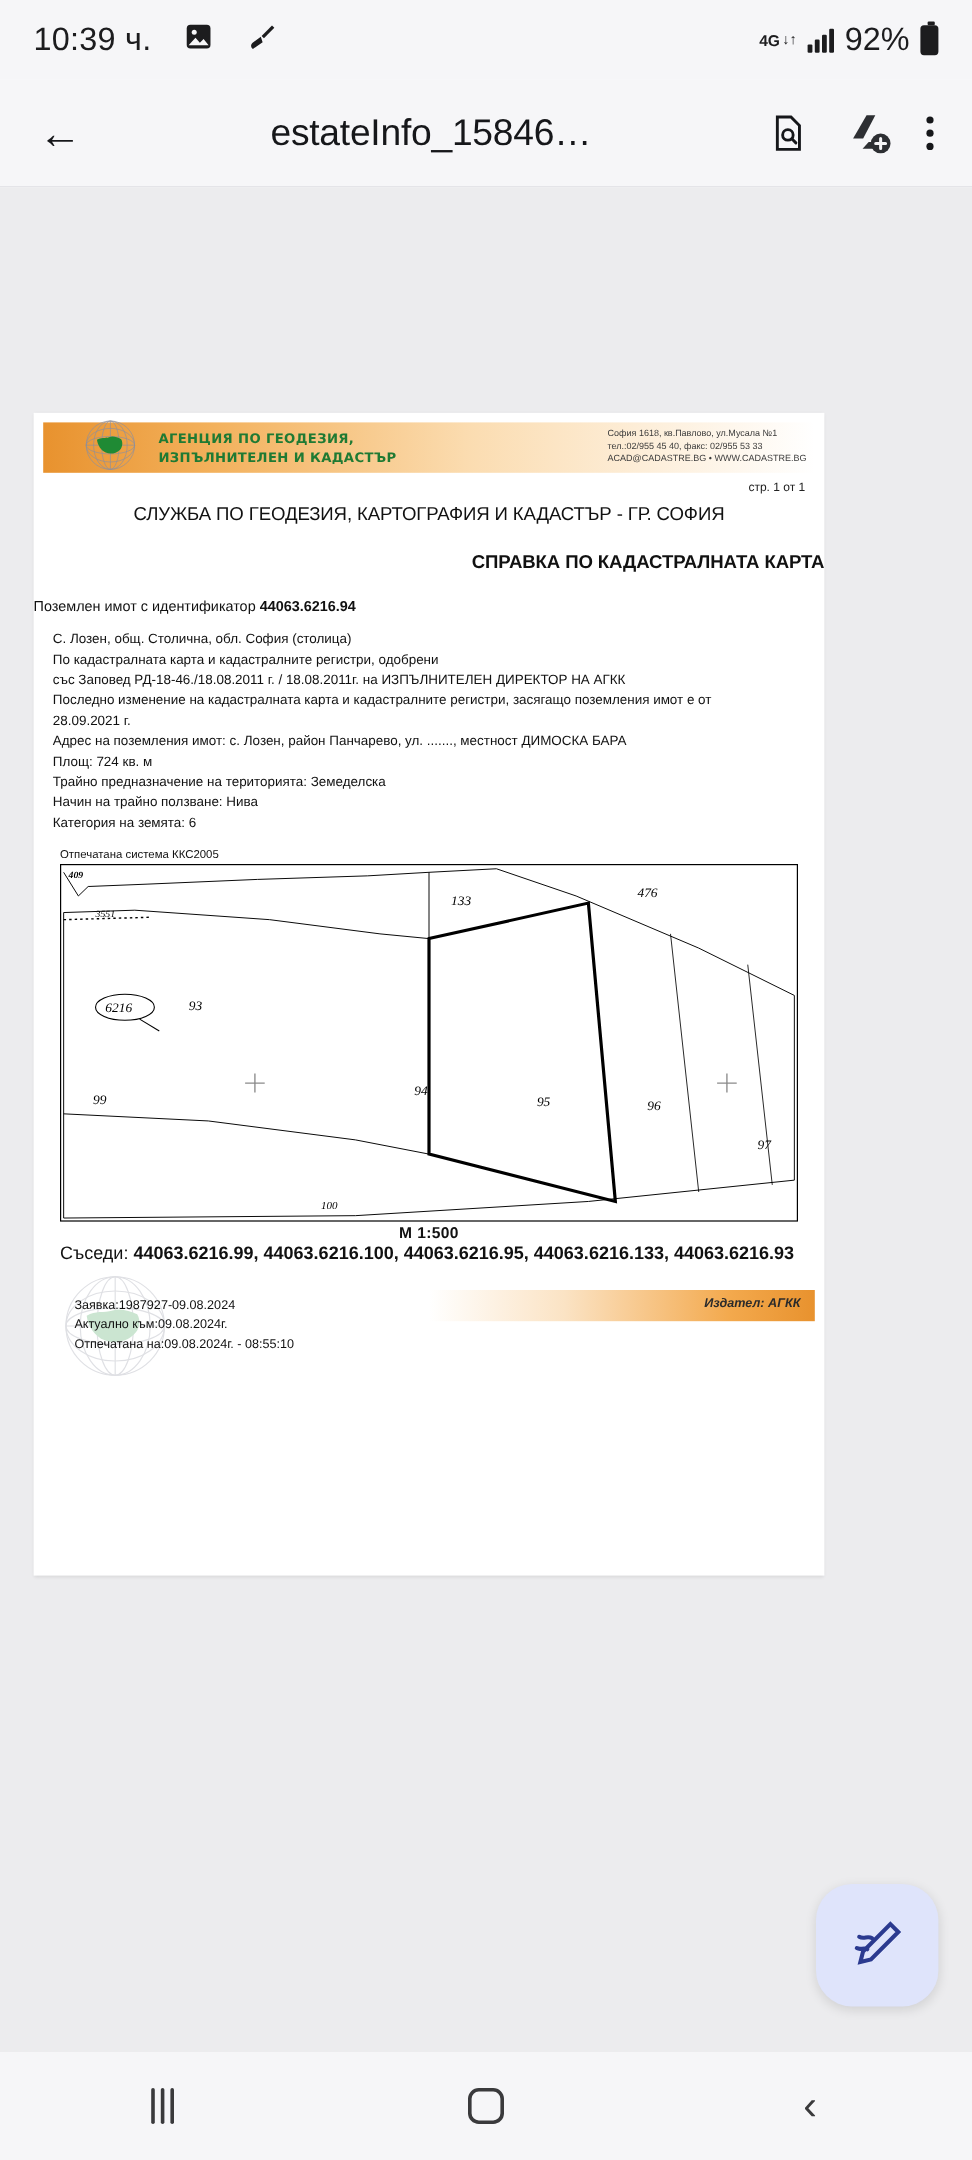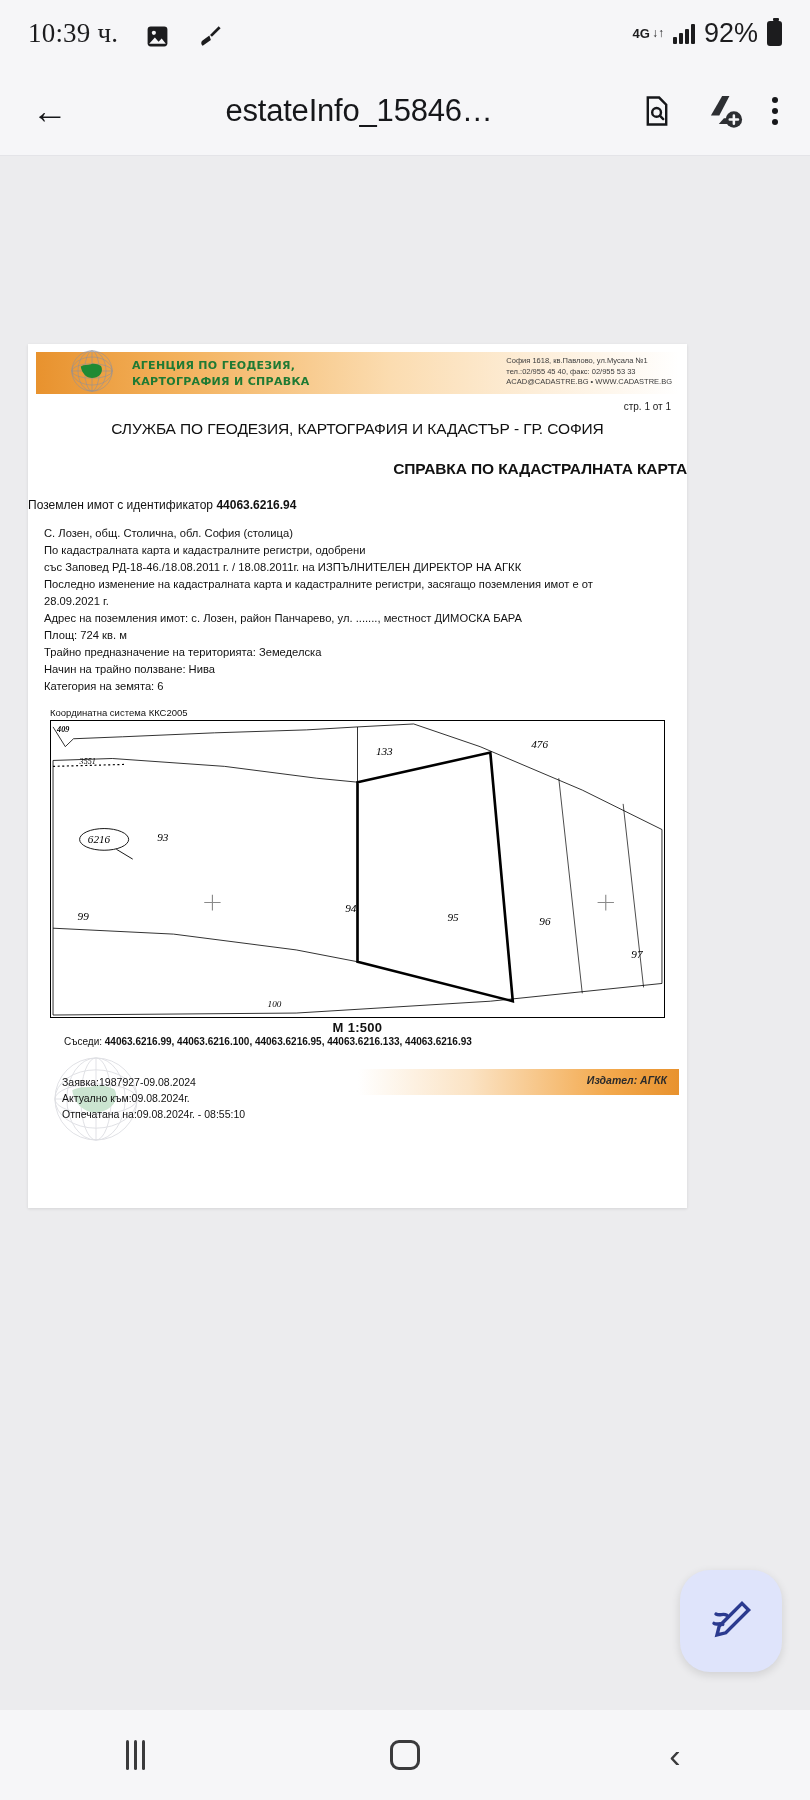"10:39 ч." .sb-left { align-items: flex-end -> flex-start; font-family: Liberation Serif, serif -> none }
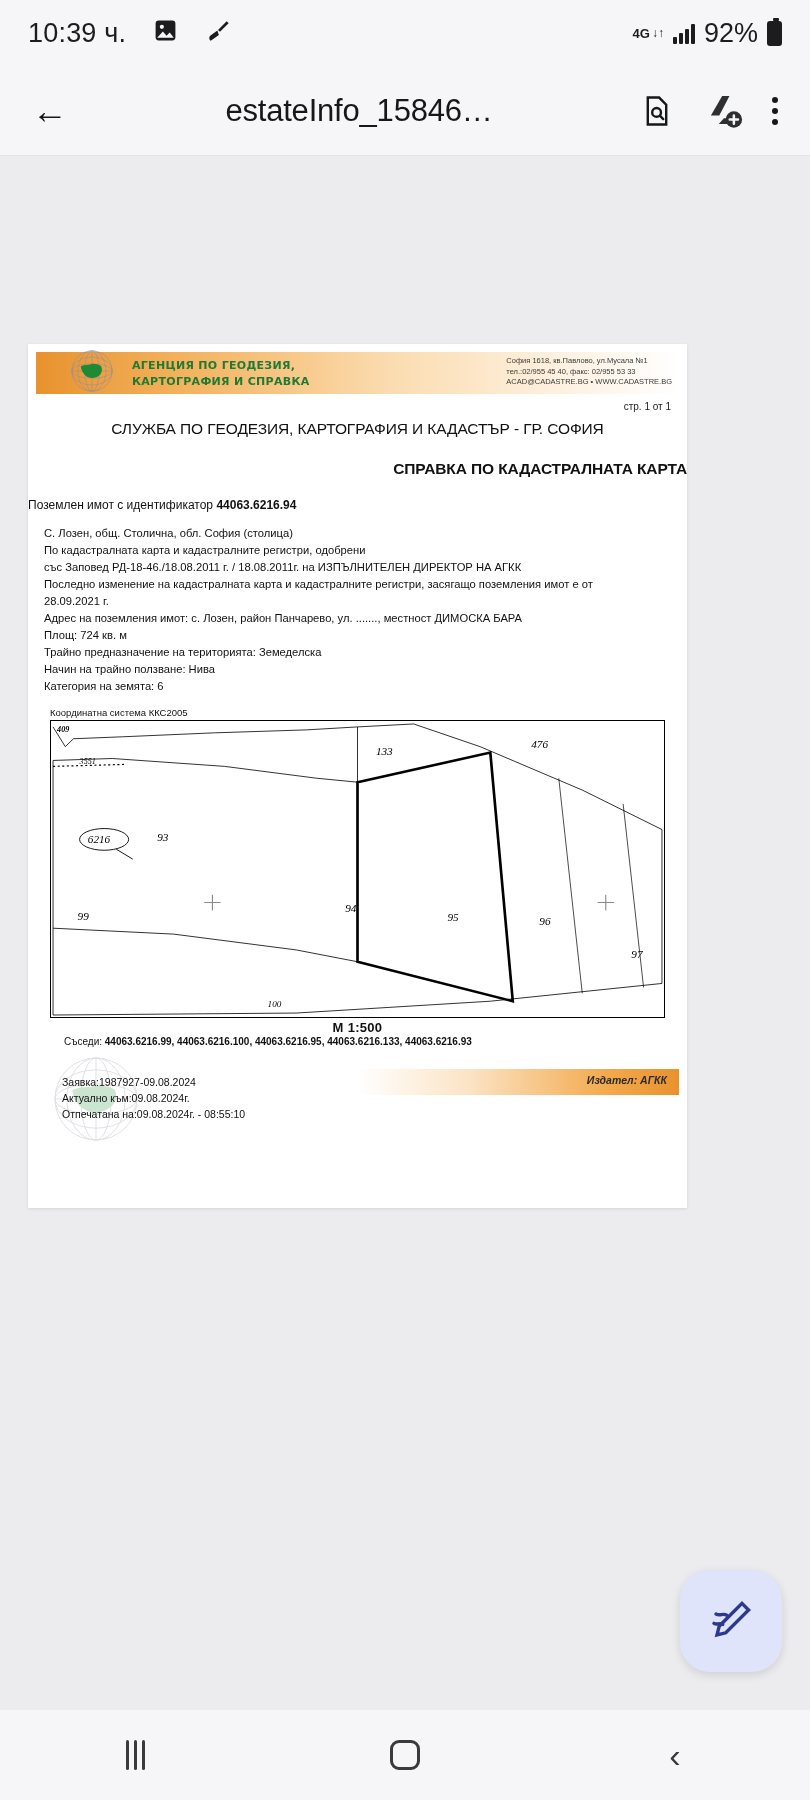"АГЕНЦИЯ ПО ГЕОДЕЗИЯ," .page { height: 864px -> 969px }
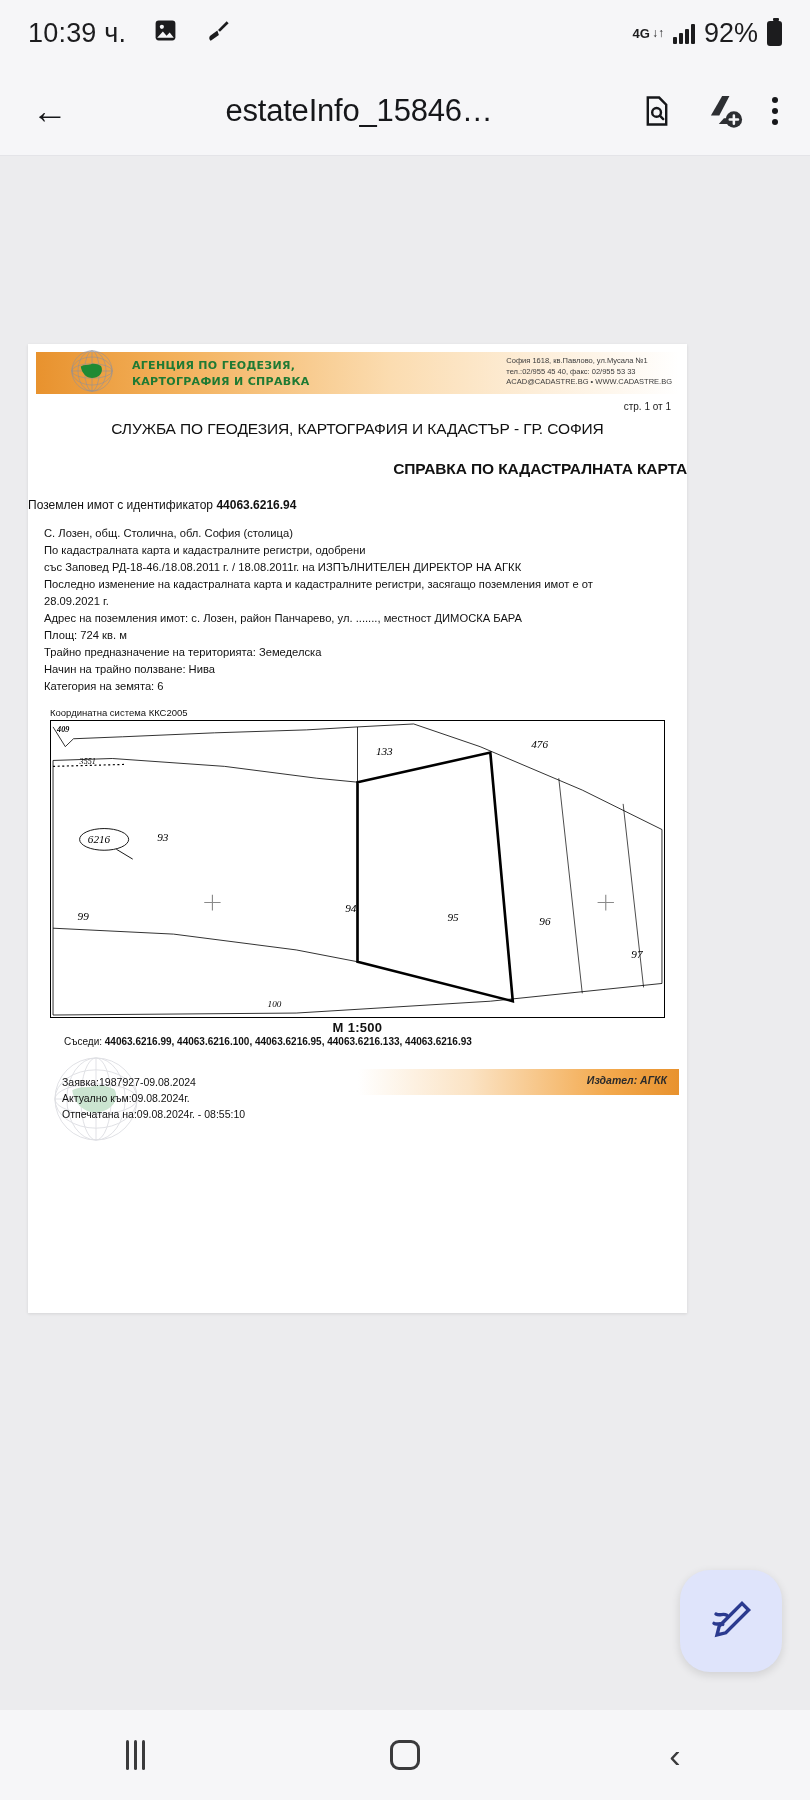"КАРТОГРАФИЯ И СПРАВКА" div { text: КАРТОГРАФИЯ И СПРАВКА -> ИЗПЪЛНИТЕЛЕН И КАДАСТЪР }
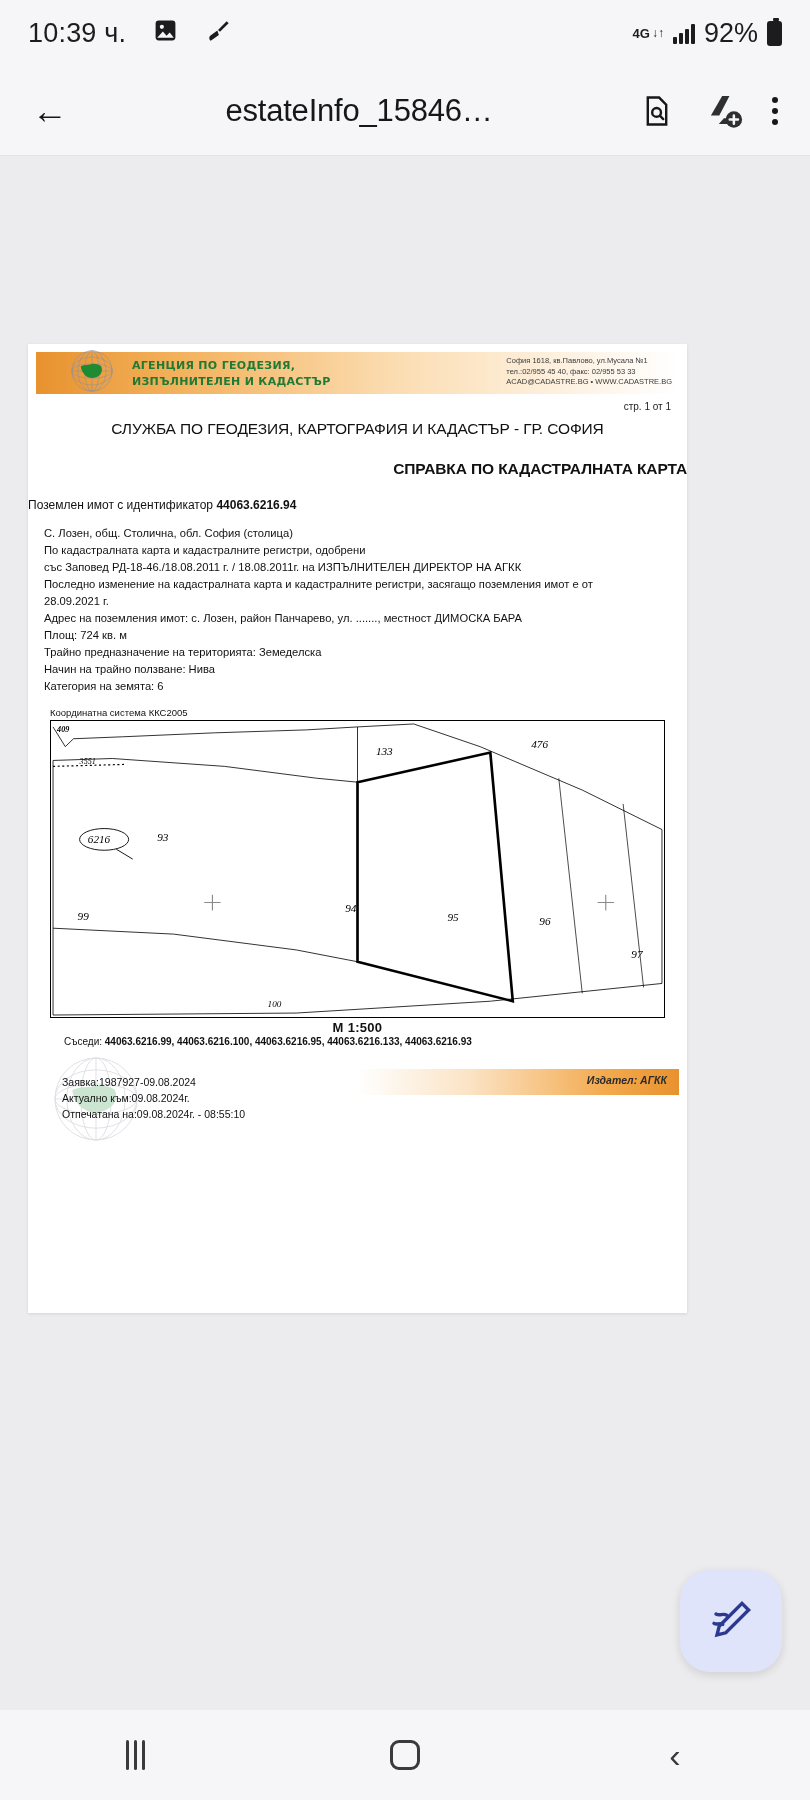"Координатна система ККС2005" div.coordsys { text: Координатна -> Отпечатана }
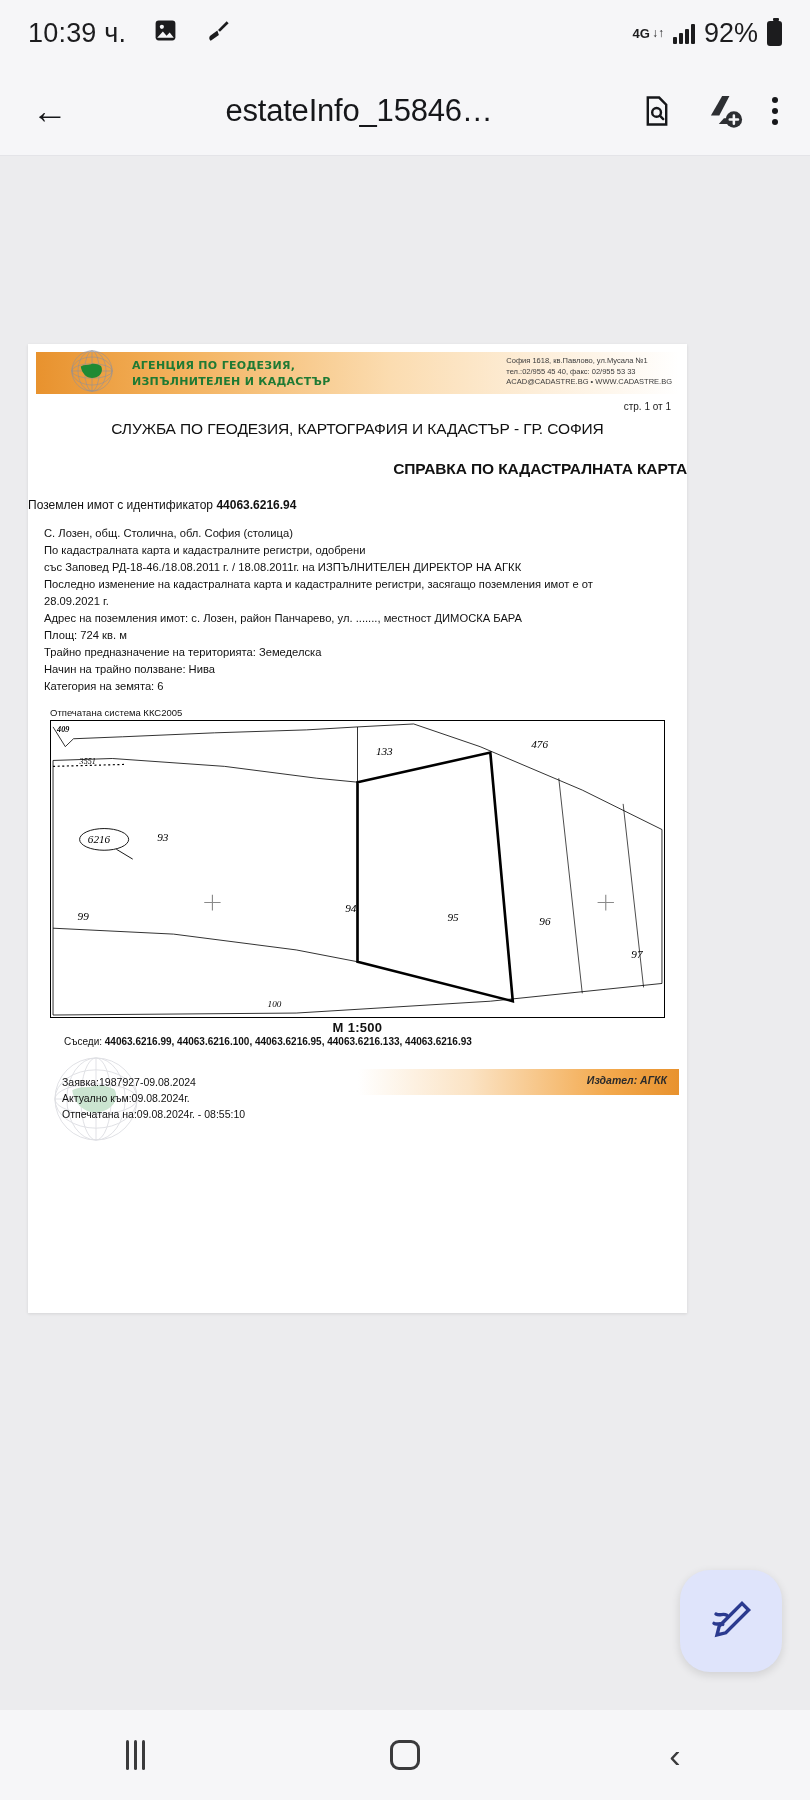"Съседи: 44063.6216.99, 44063.6216.100," .neighbors { font-size: 10px -> 15px; padding: 0 36px -> 0 22px }
